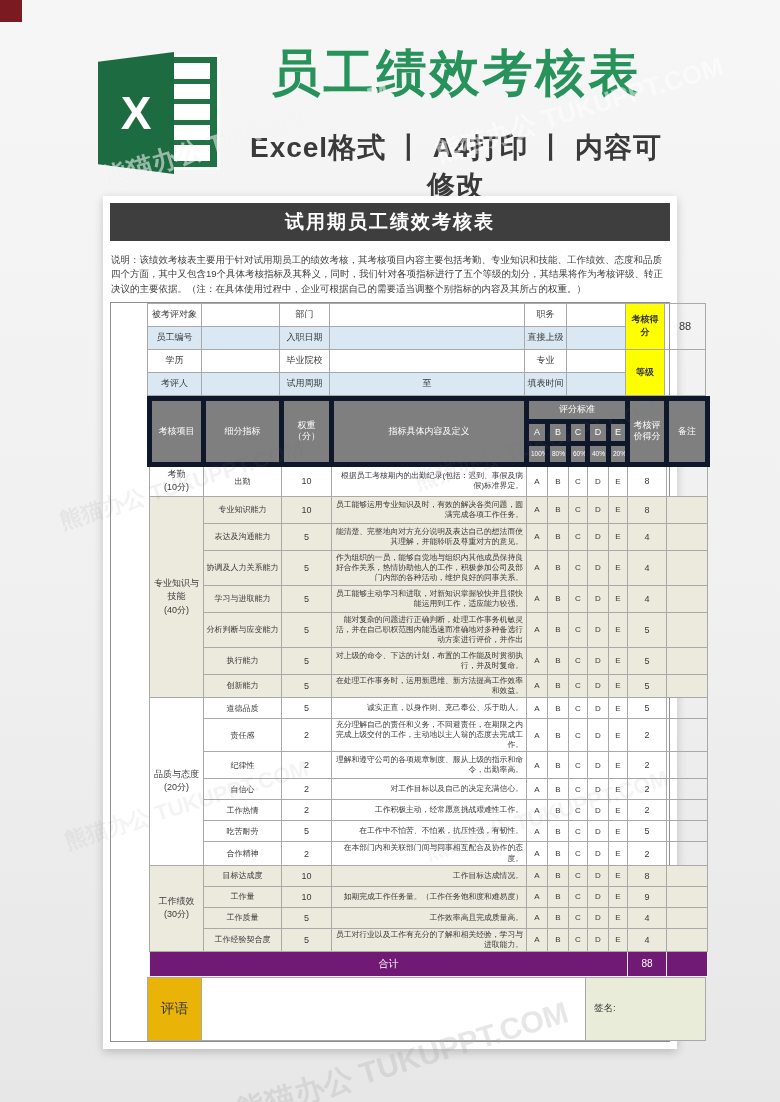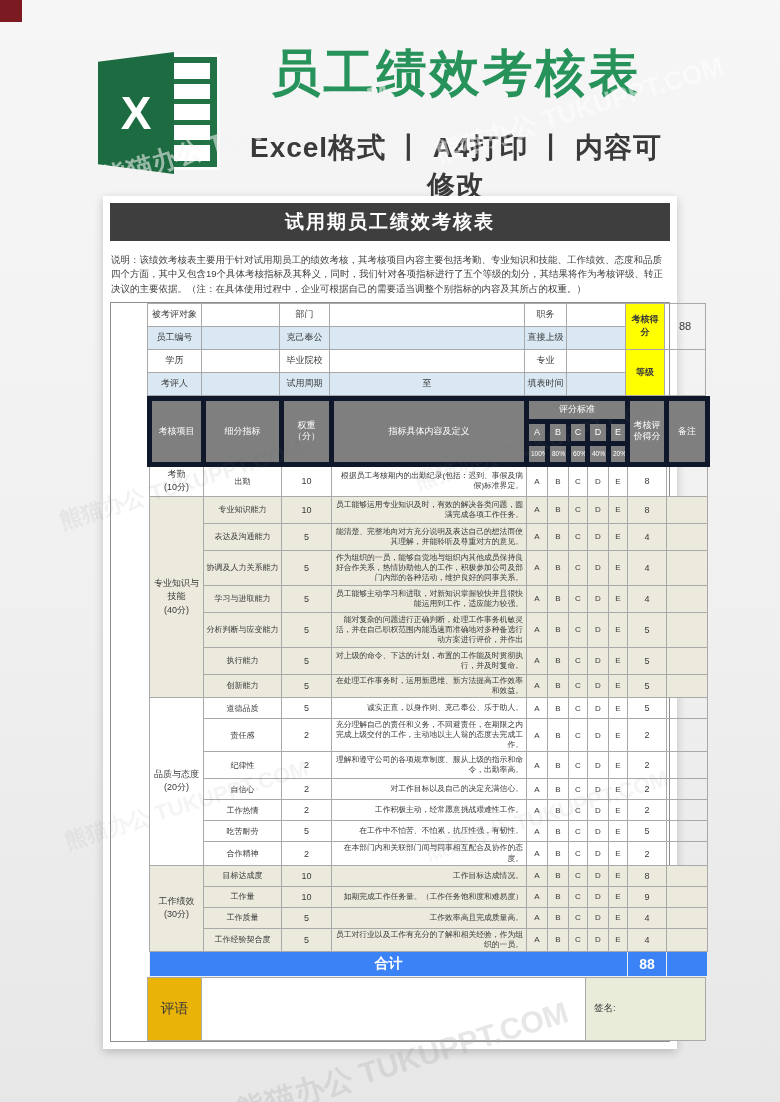"克己奉公" td { text: 克己奉公 -> 入职日期 }
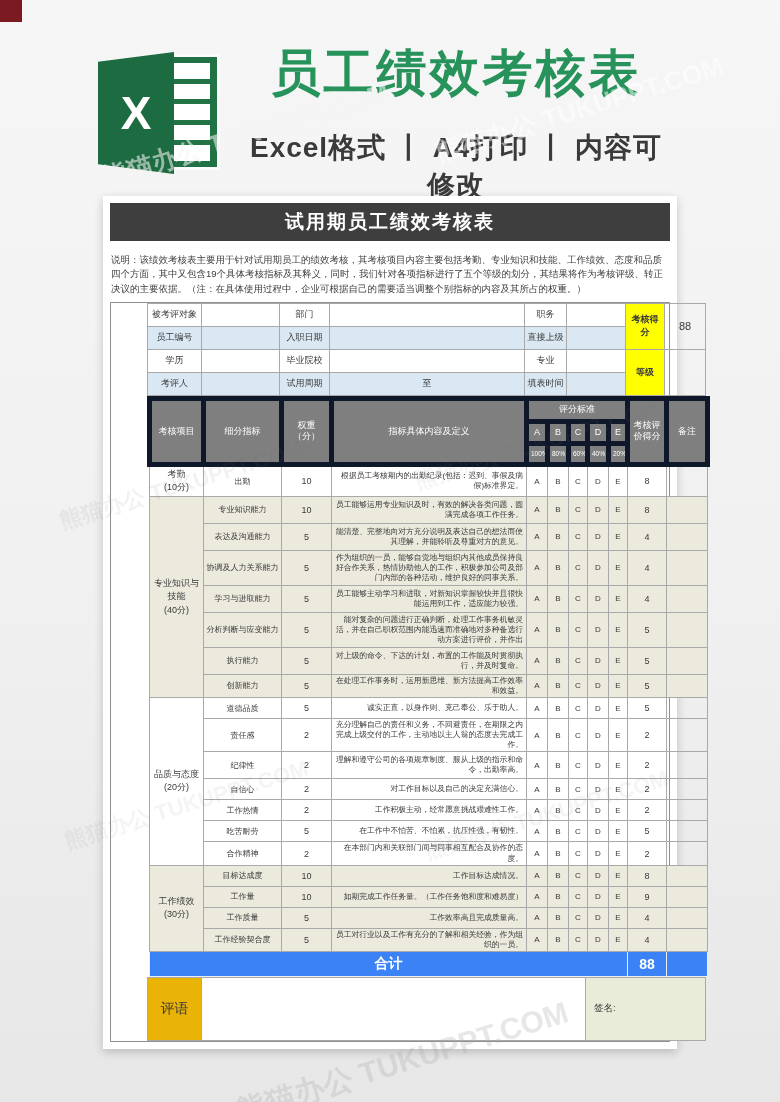"员工对行业以及工作有充分的了解和相关经验，作为组织的一员。" td.def { text: 作为组织的一员 -> 学习与进取能力 }
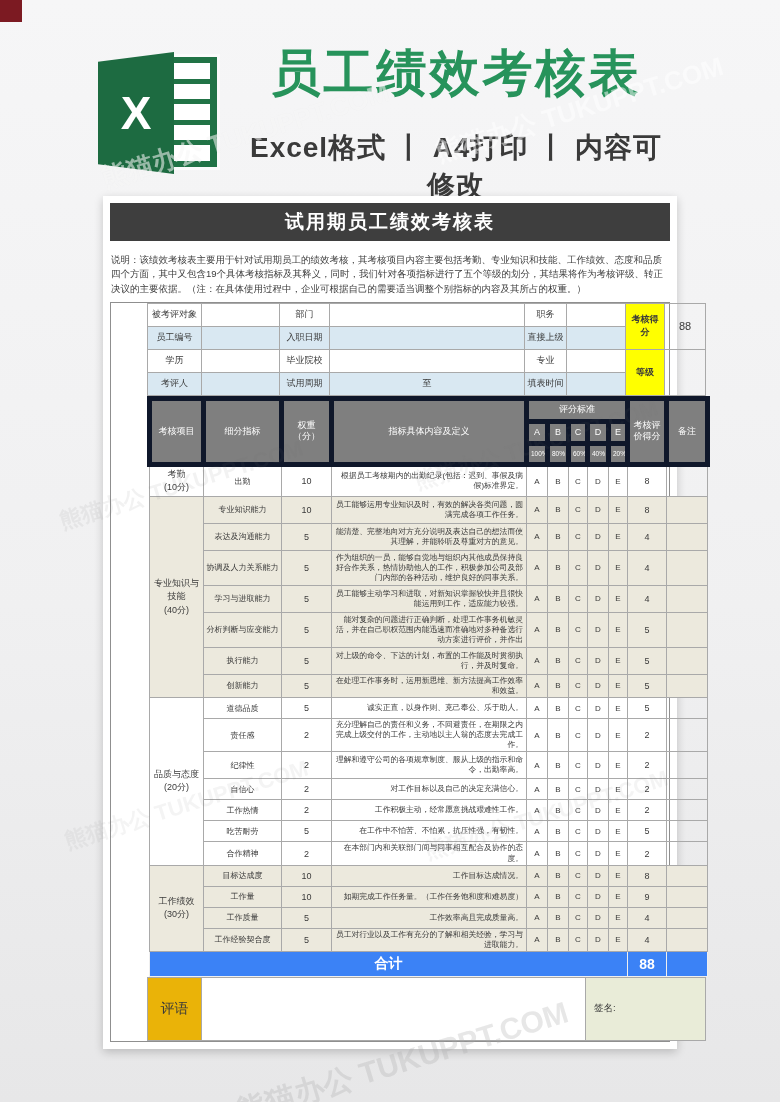"合计" .total-row td { background: #3b82f6 -> #701a75; font-size: 14px -> 10px; font-weight: bold -> normal }
